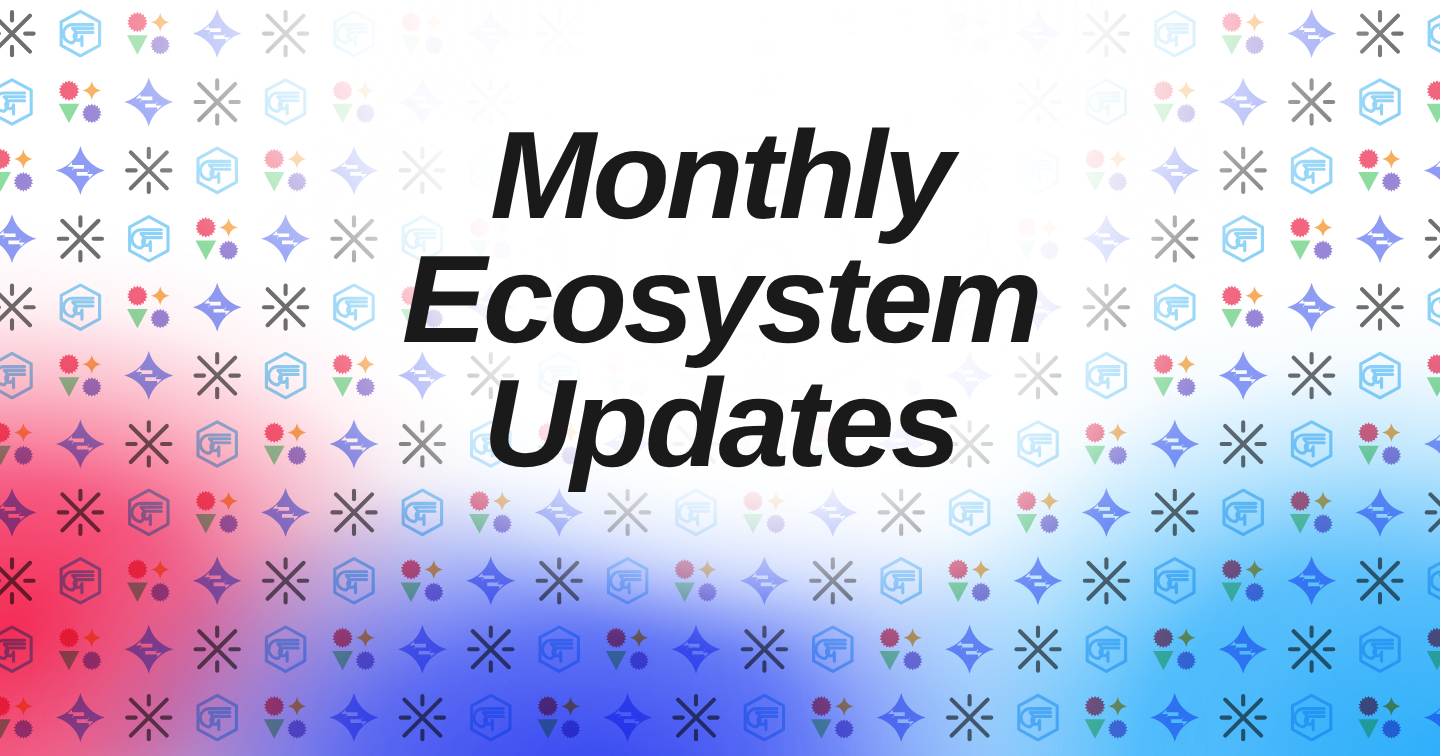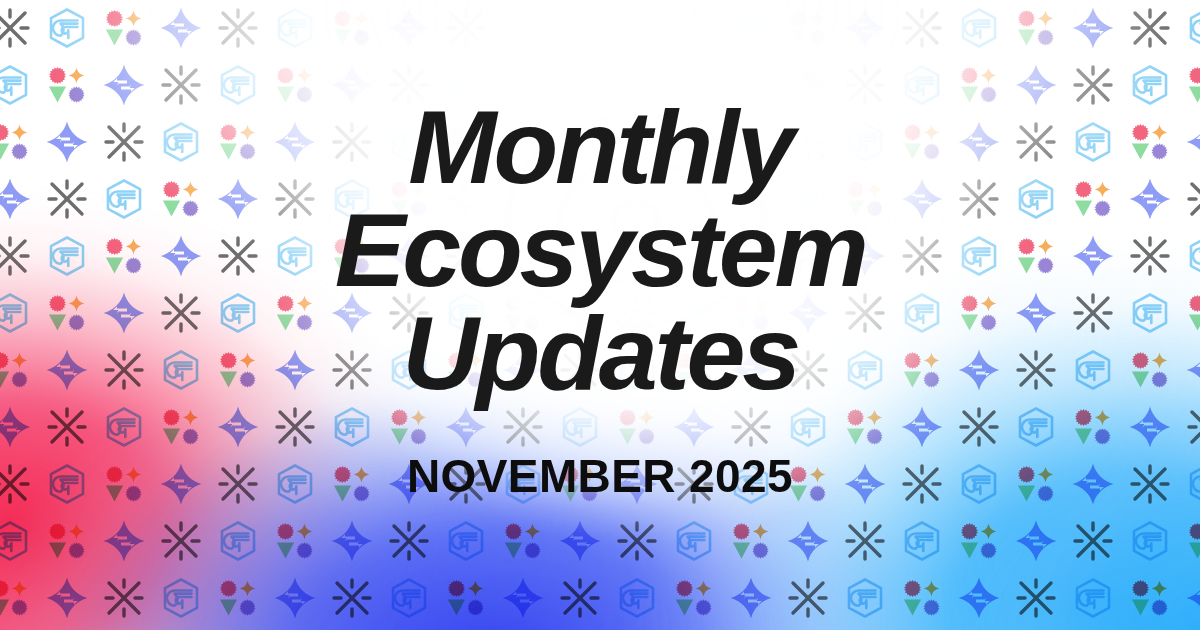"NOVEMBER 2025" div { html: <div>NOVEMBER 2025</div> -> none }
